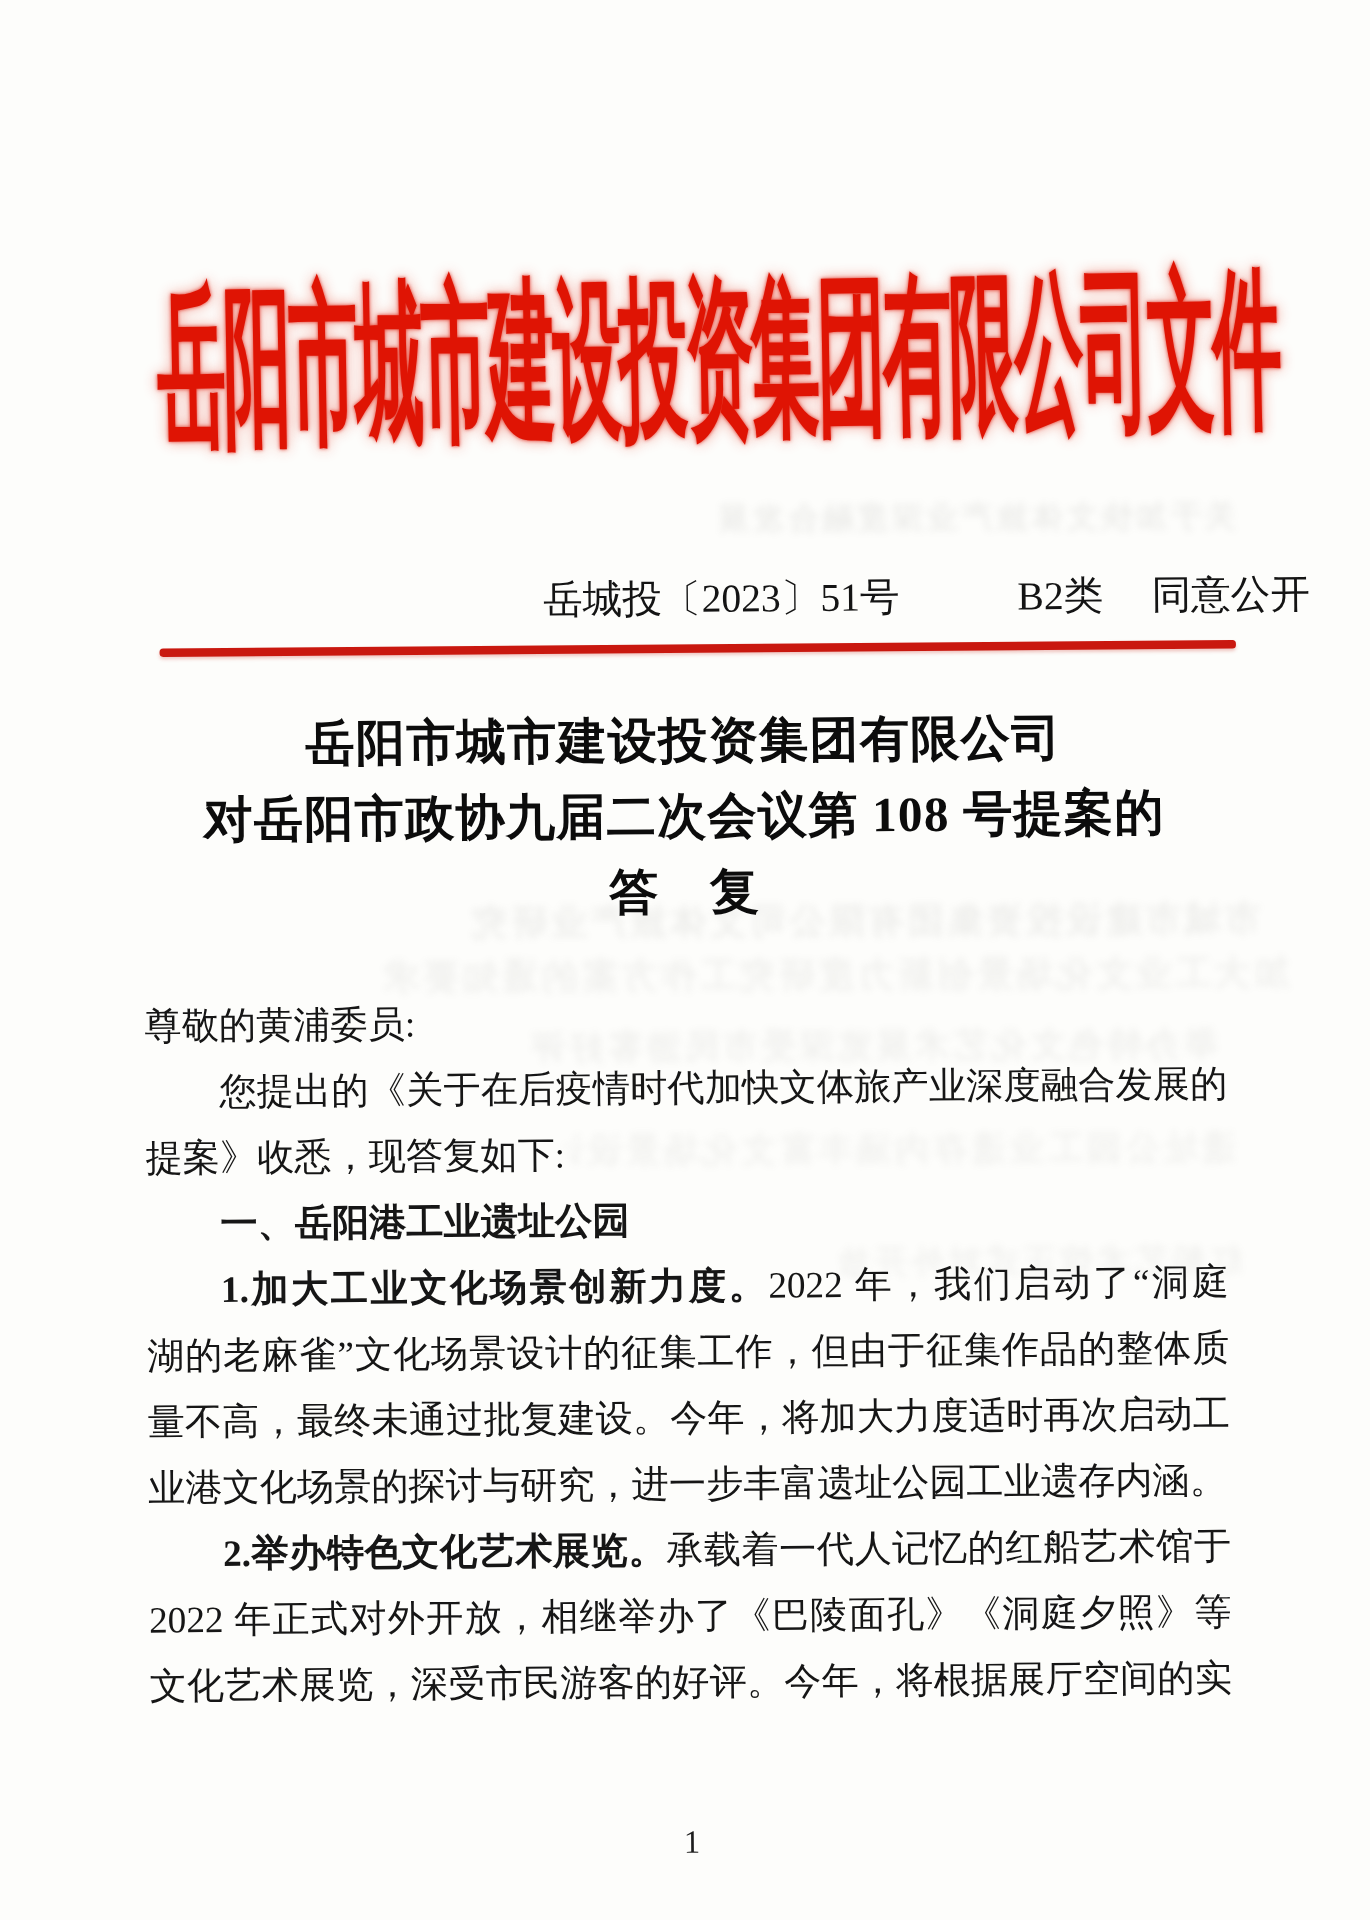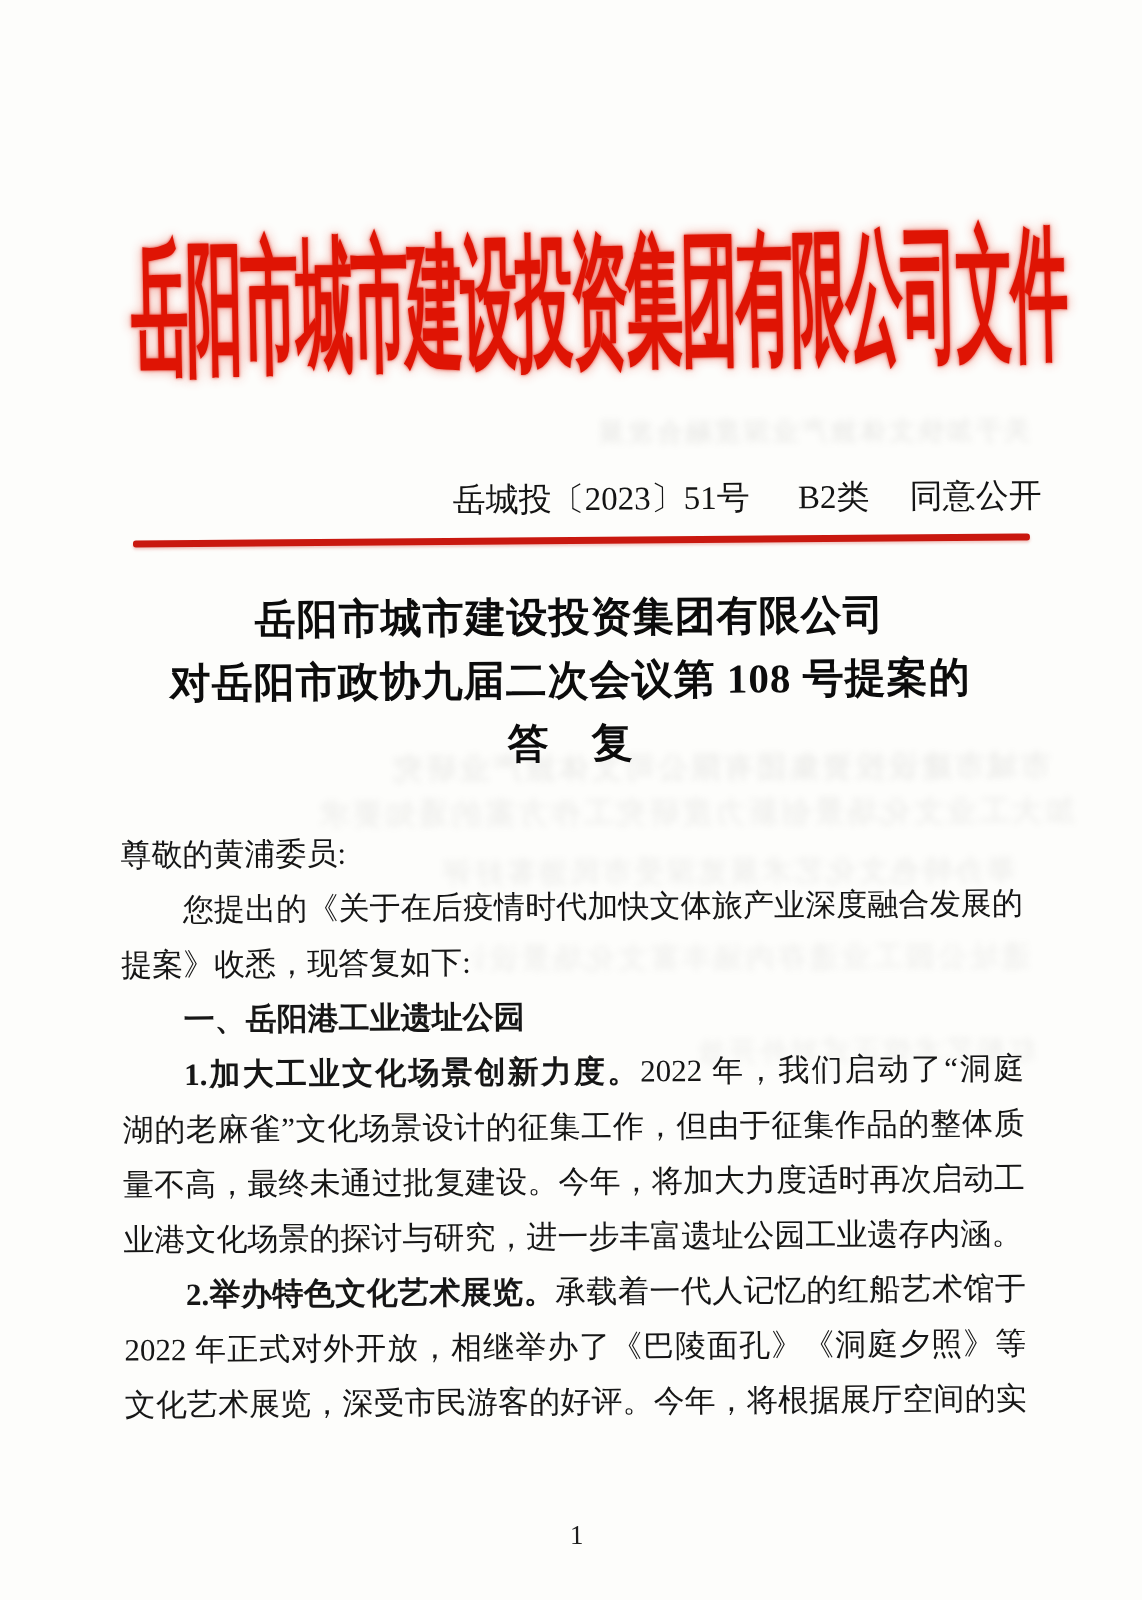"B2类" .docline .cat { margin-left: 40px -> 90px }
